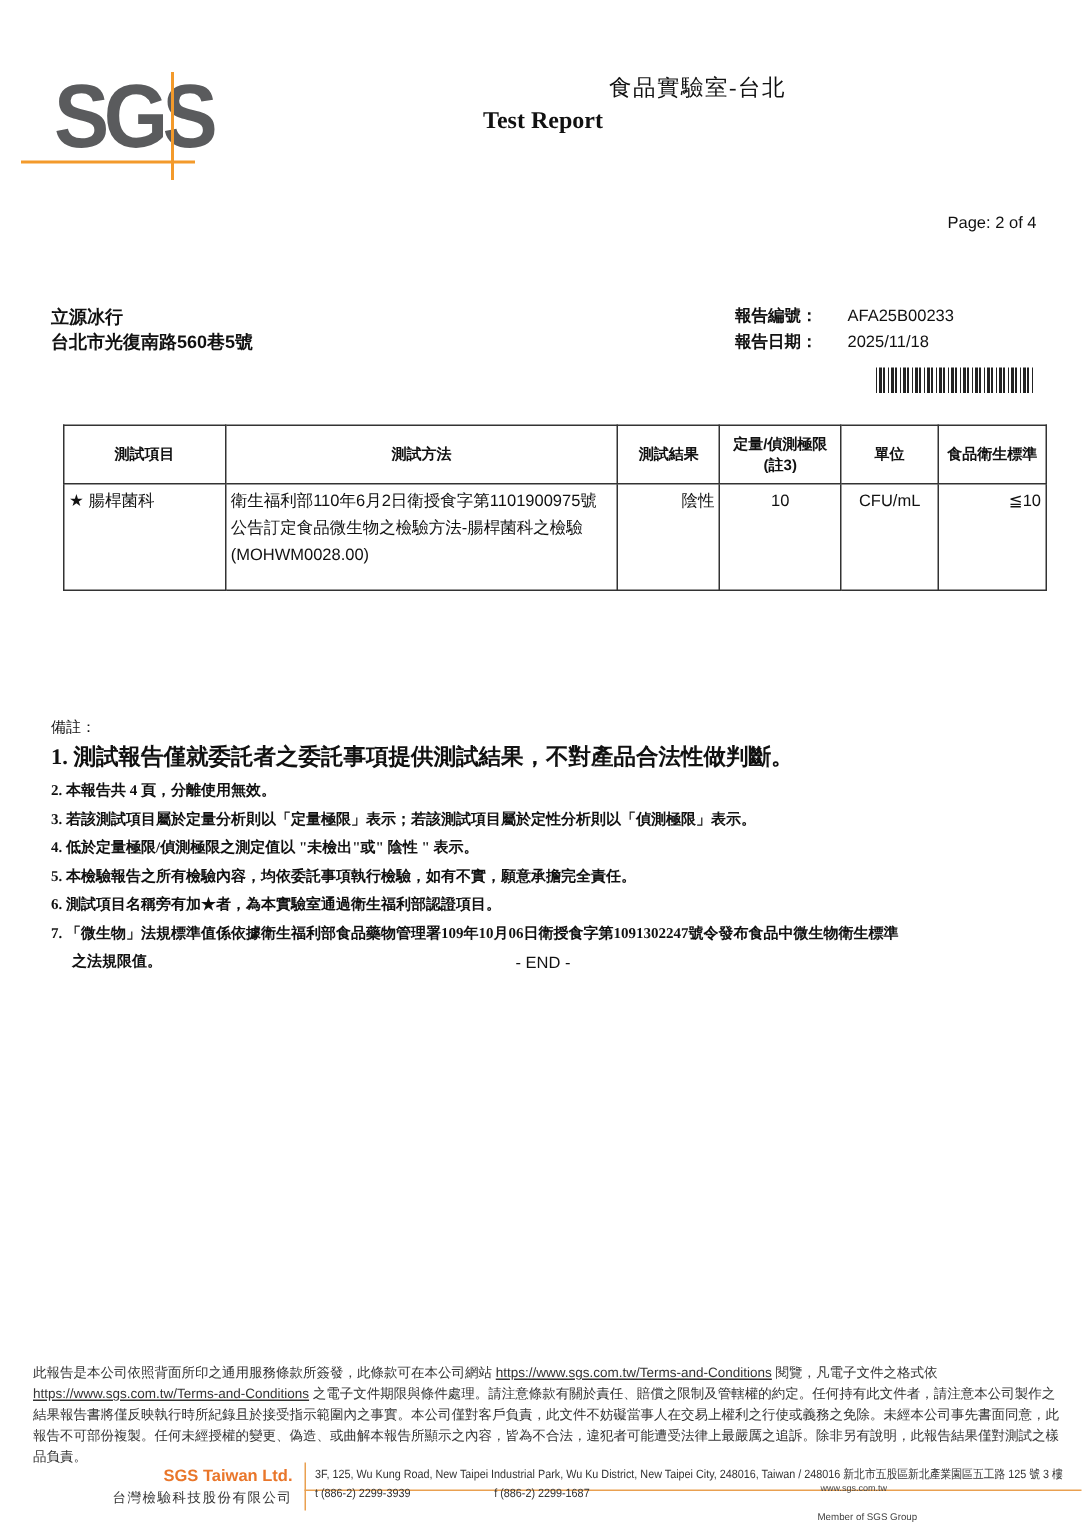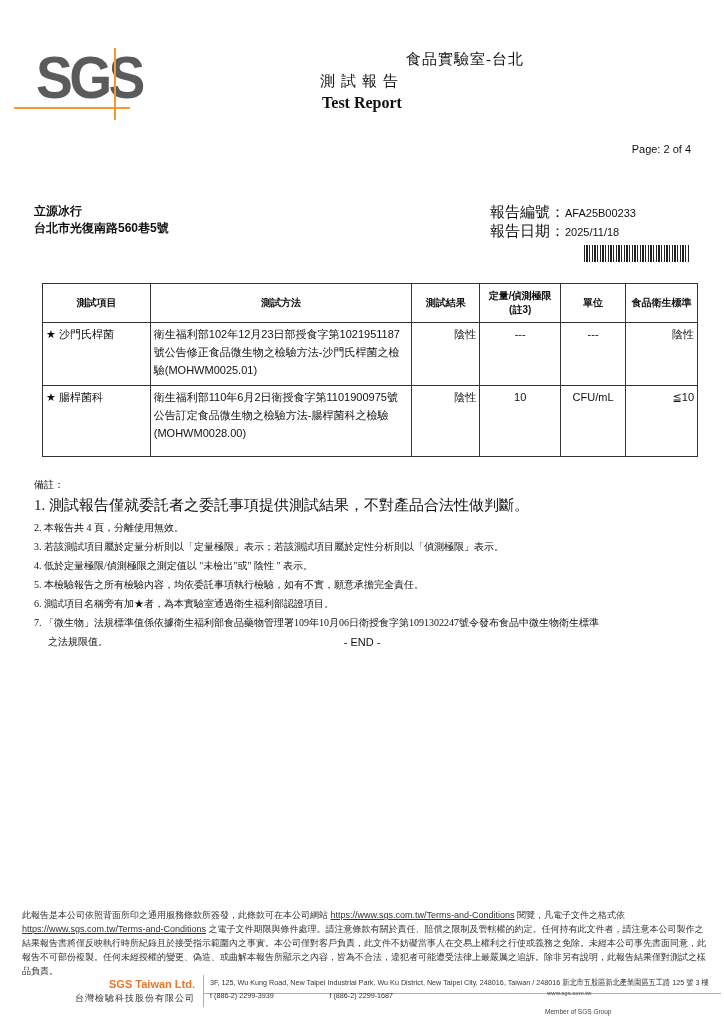"測試報告" div.h-zh2 { html: <div>測試報告</div> -> none }
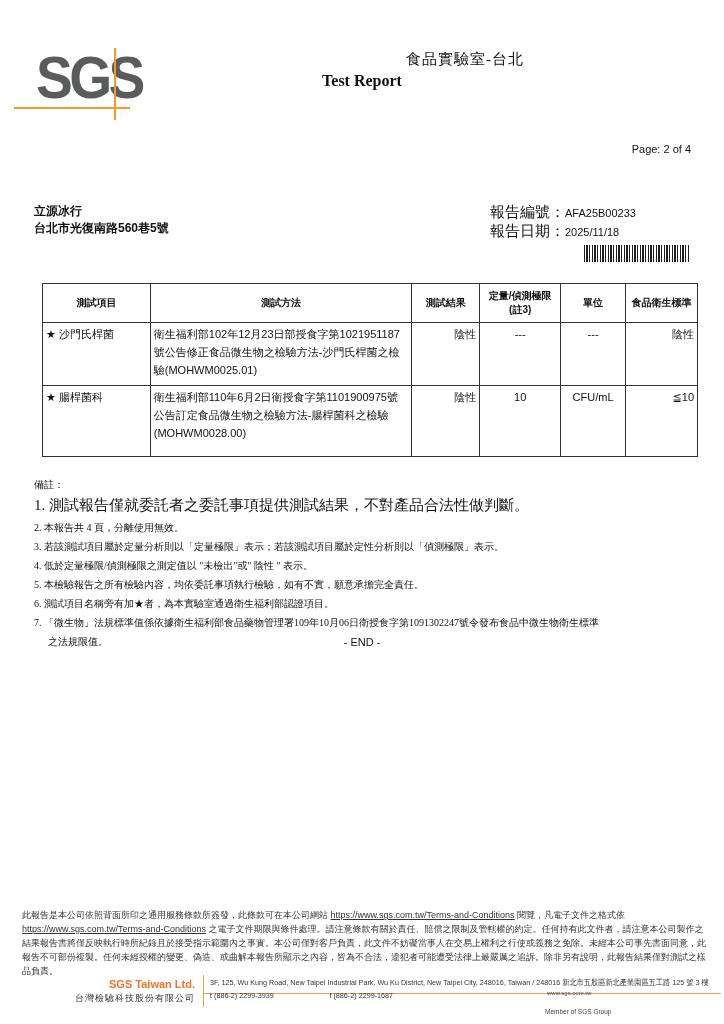"報告編號：" .report-meta .lbl { font-size: 15px -> 11px; font-weight: normal -> bold }
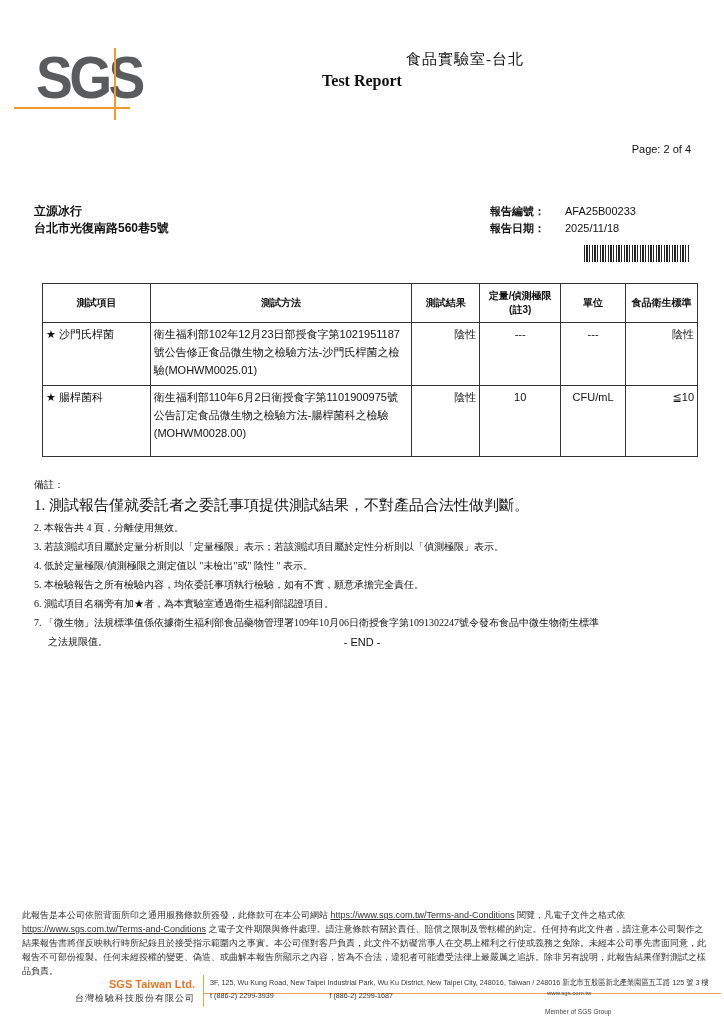"★ 沙門氏桿菌" tr.r1 { html: <tr> <td>★ 沙門氏桿菌</td> <td>衛生福利部102年12月23日部授食字第1021951187號公告修正食品微生物之檢驗方法-沙門氏桿菌之檢驗(MOHWM0025.01)</td> <td>陰性</td> <td>---</td> <td>---</td> <td>陰性</td> </tr> -> none }
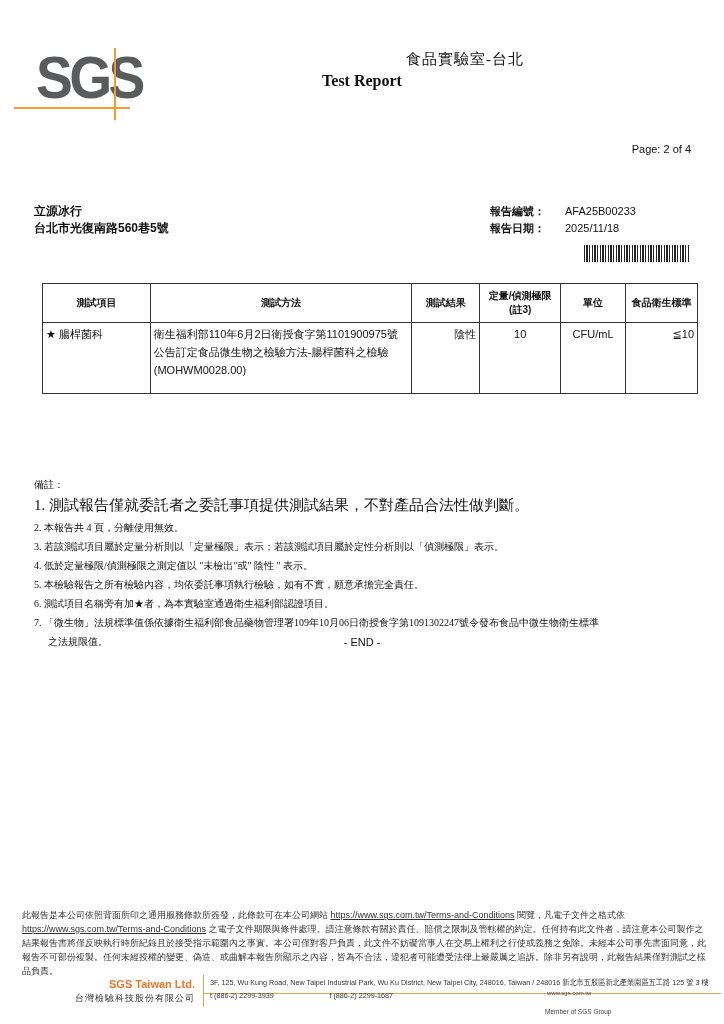"1. 測試報告僅就委託者之委託事項提供測試結果，不對產品合法性做判斷。" .notes .item { font-weight: none -> bold }
